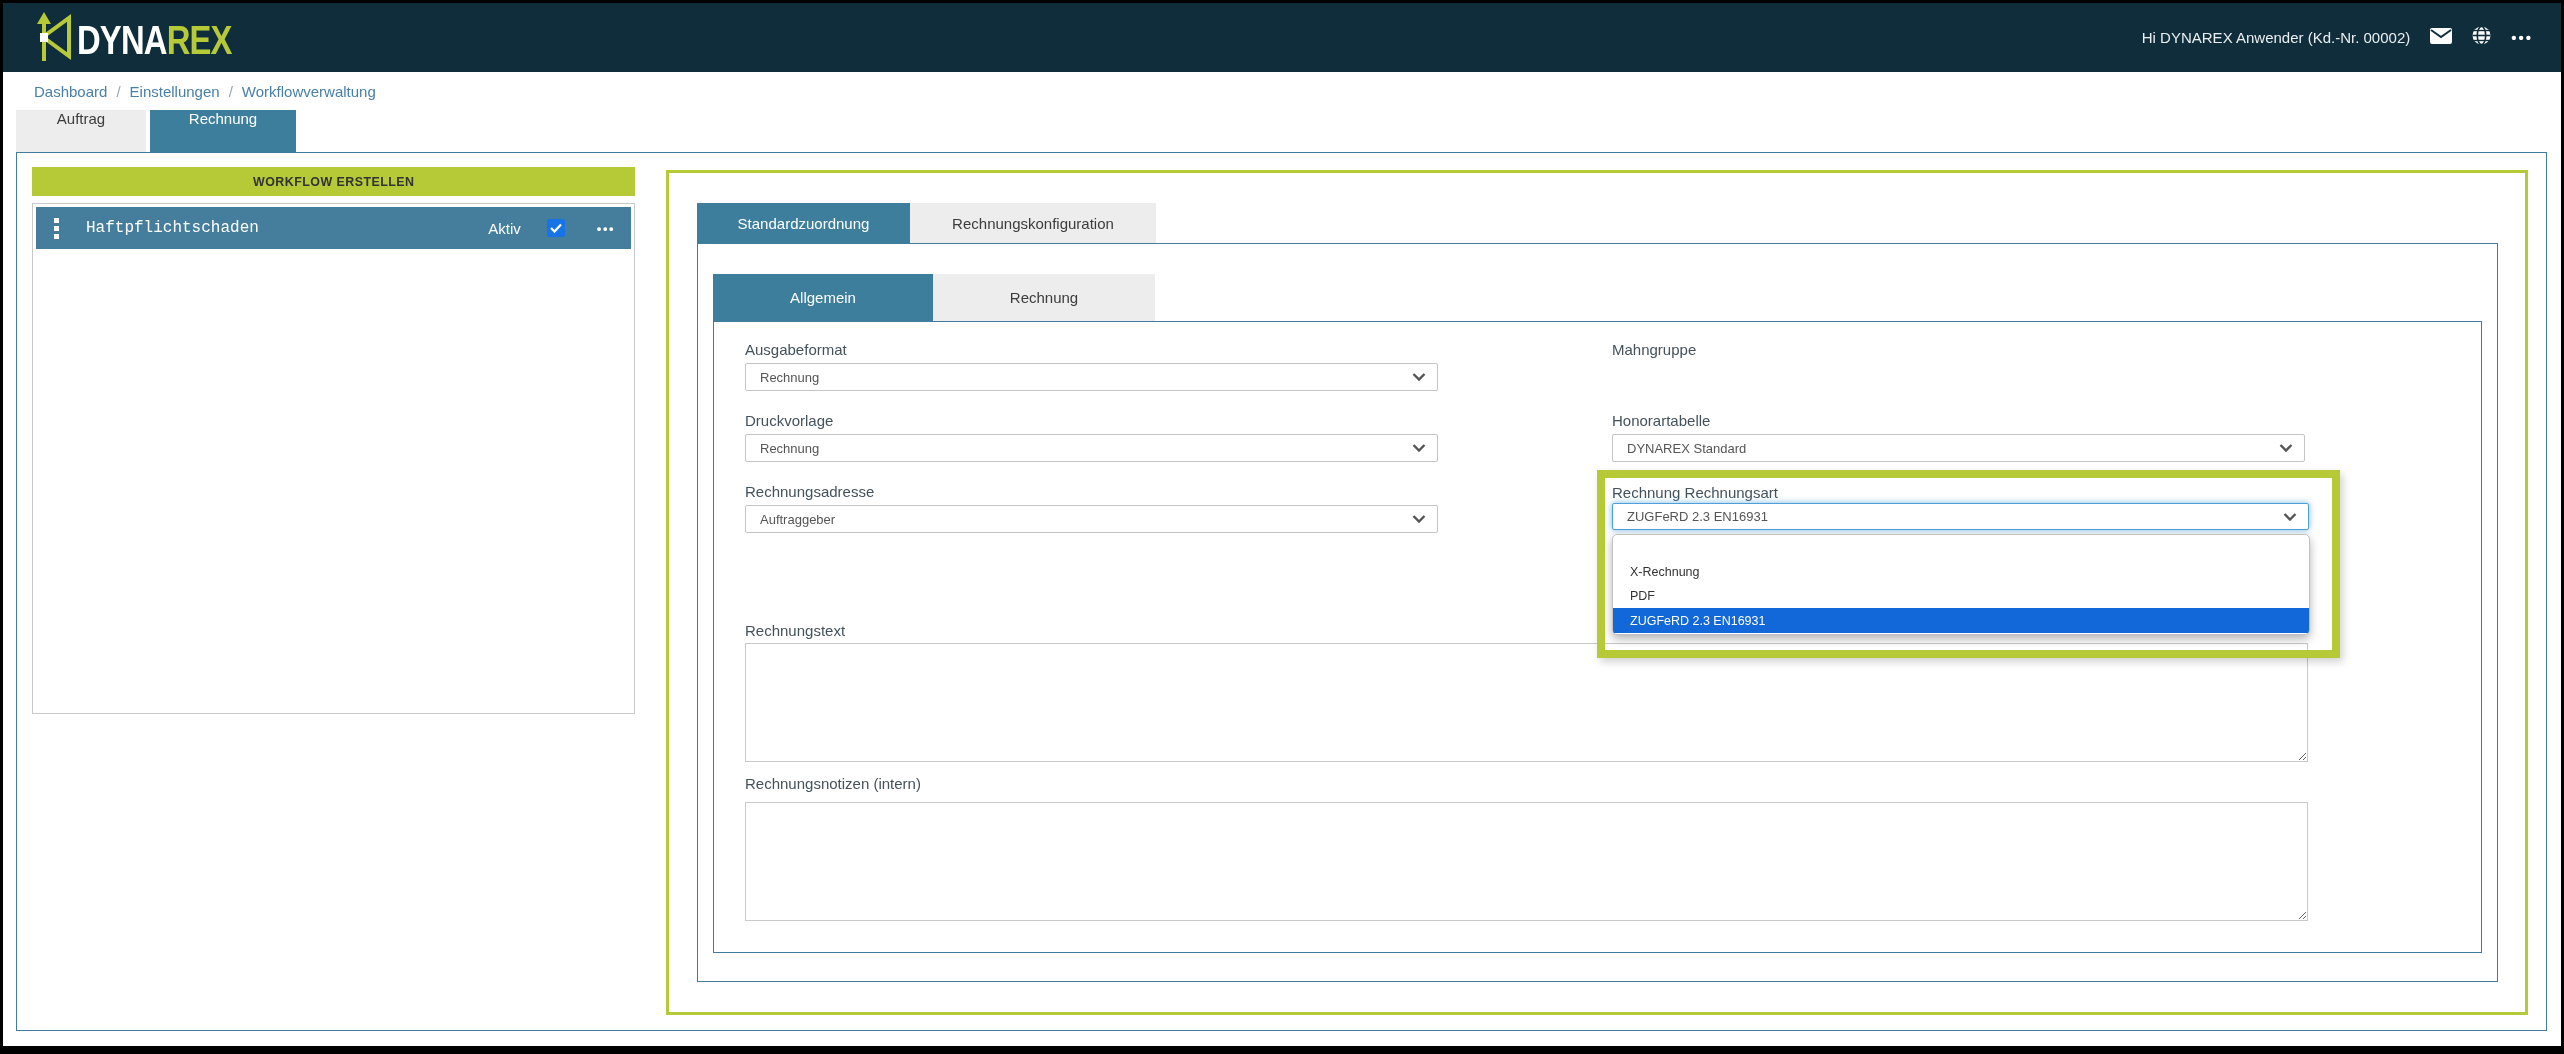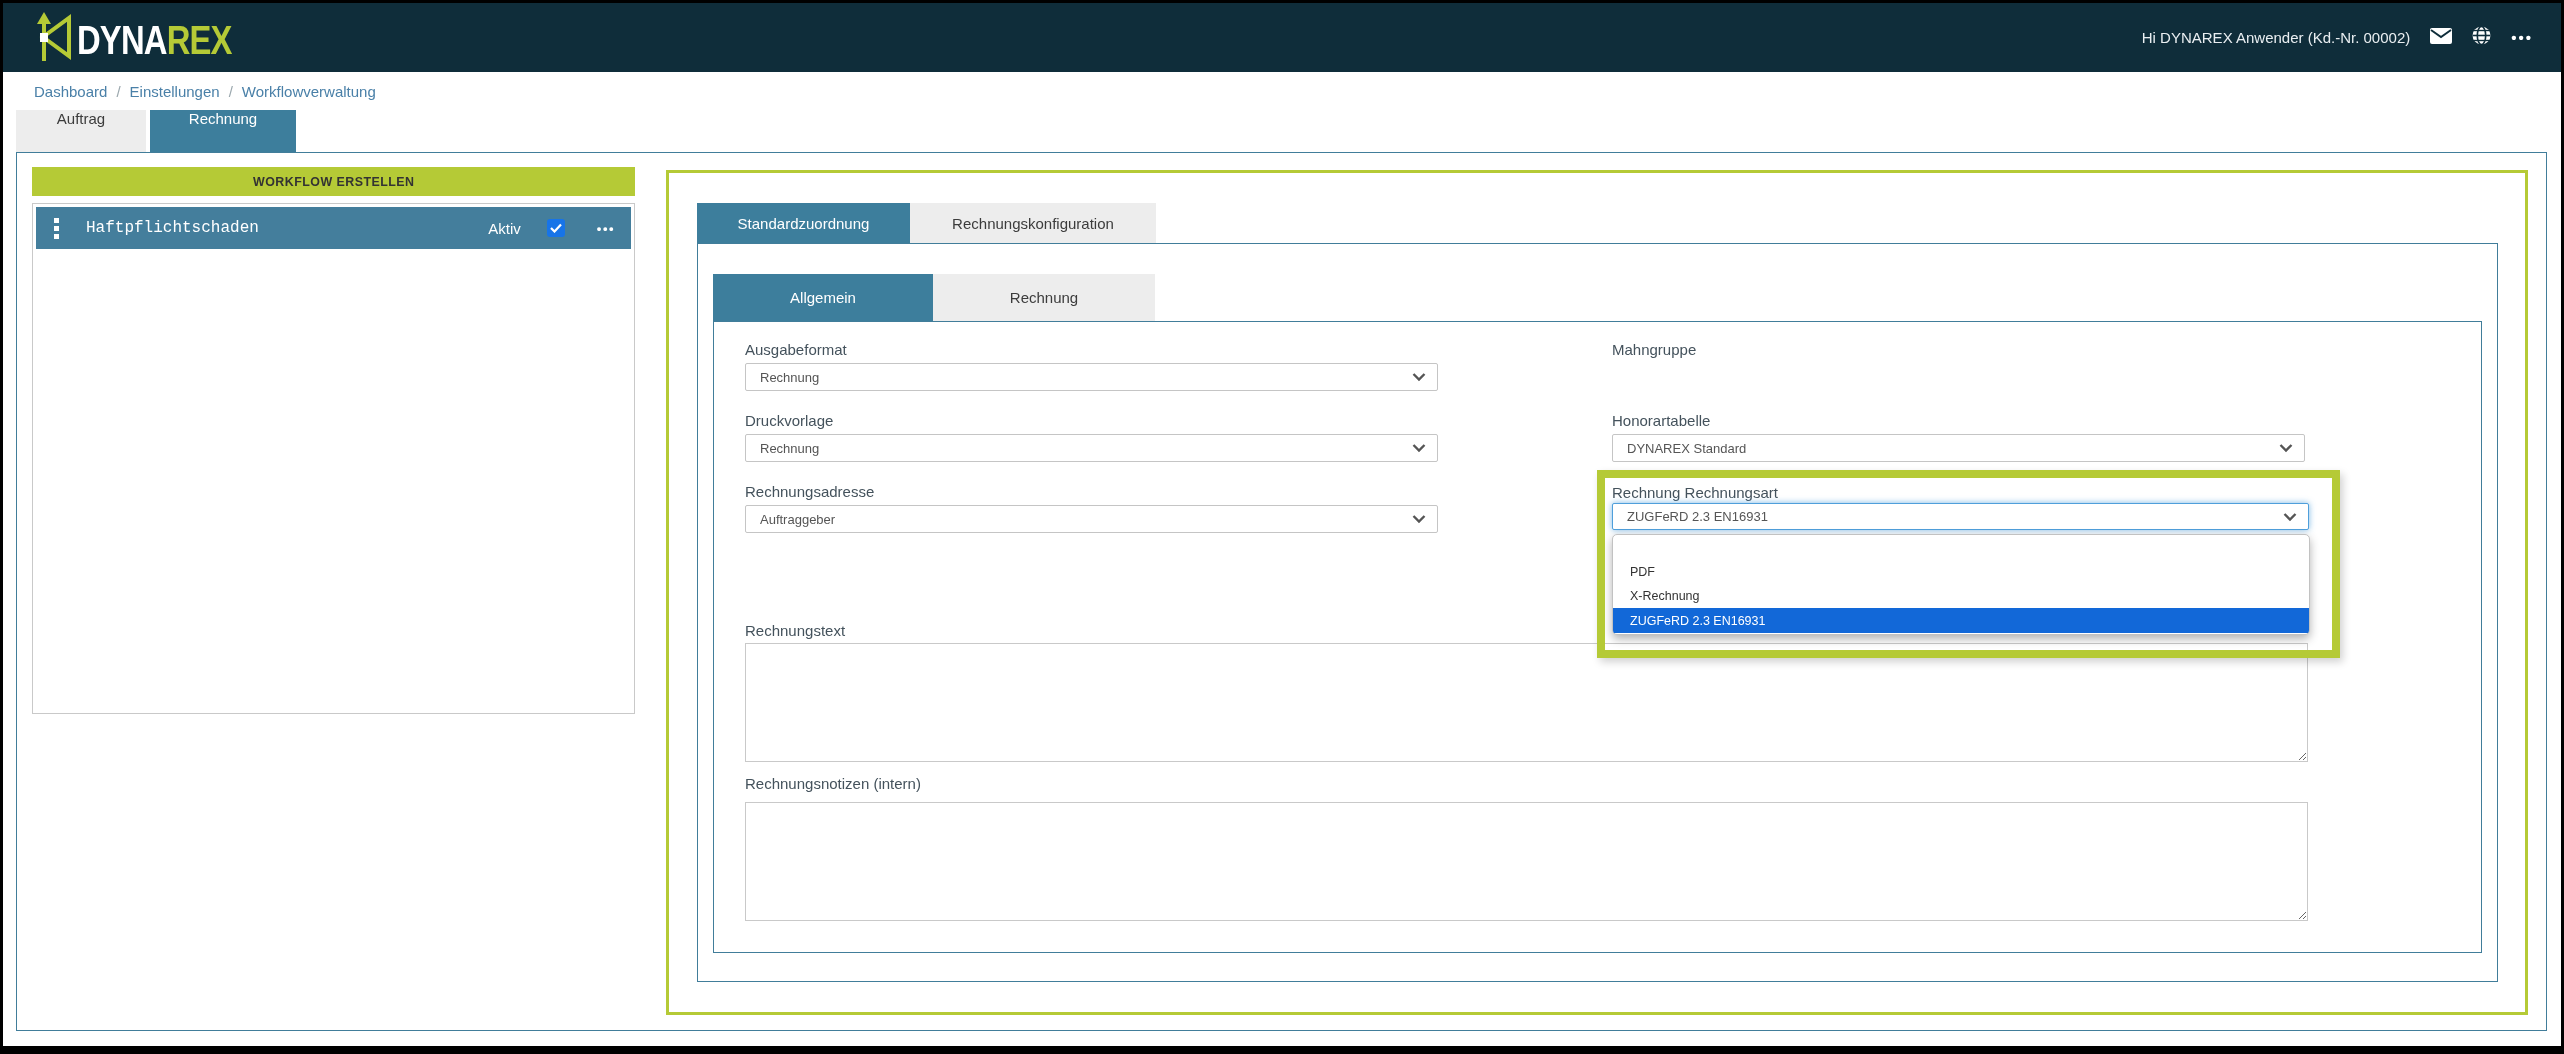"PDF" div.opt { order: before "X-Rechnung" -> after "X-Rechnung" }
